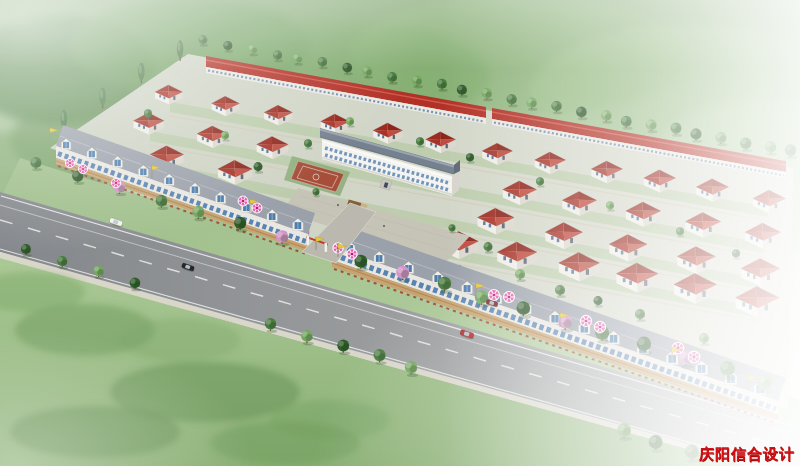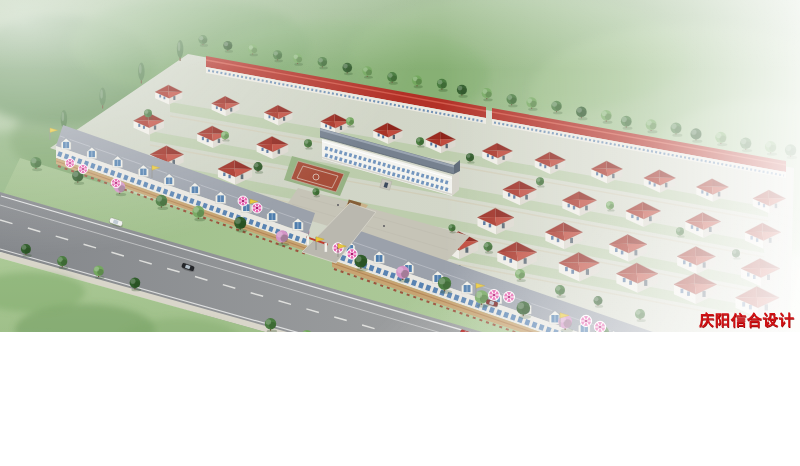"庆阳信合设计" .stage { height: 332px -> 466px }
